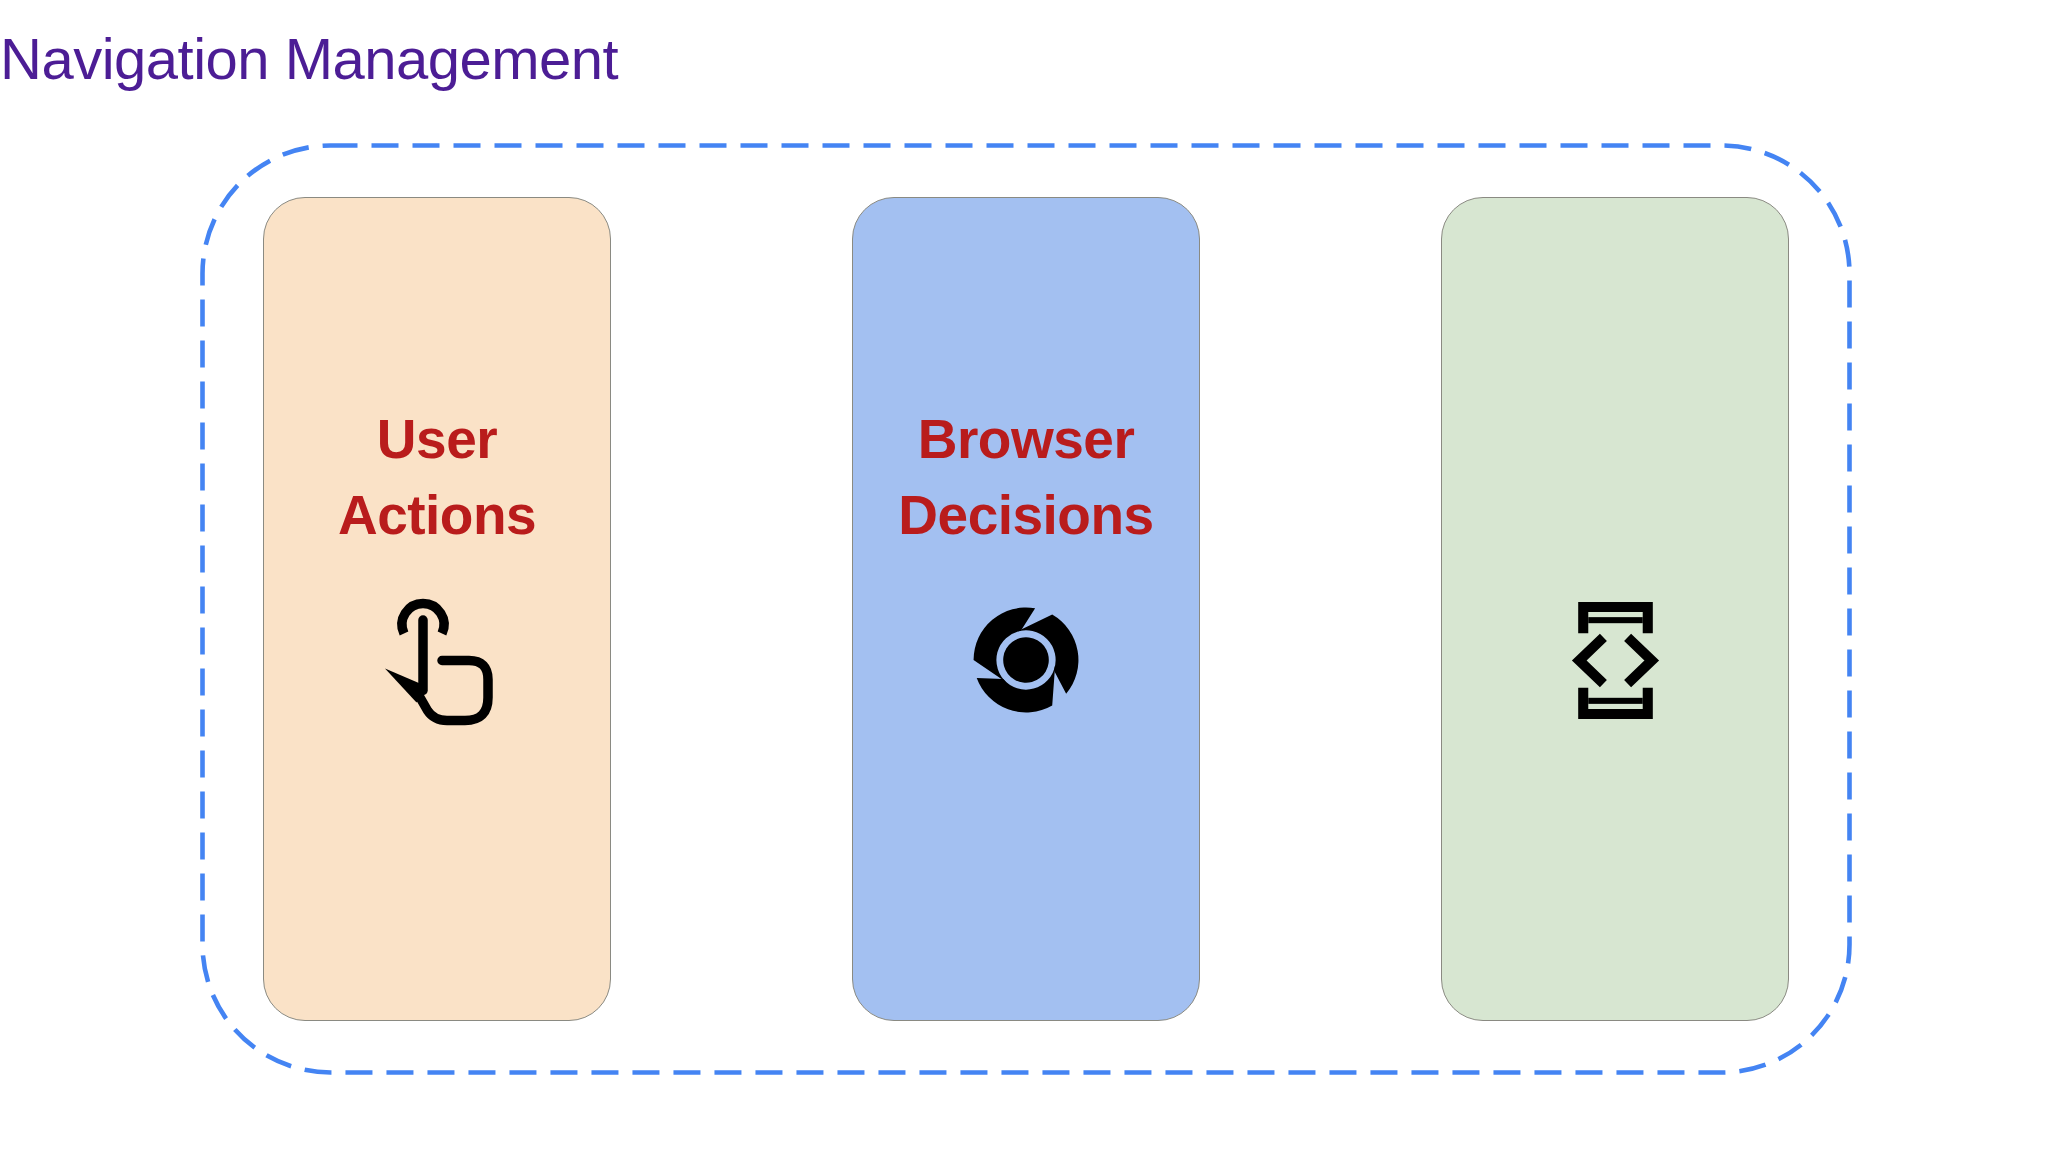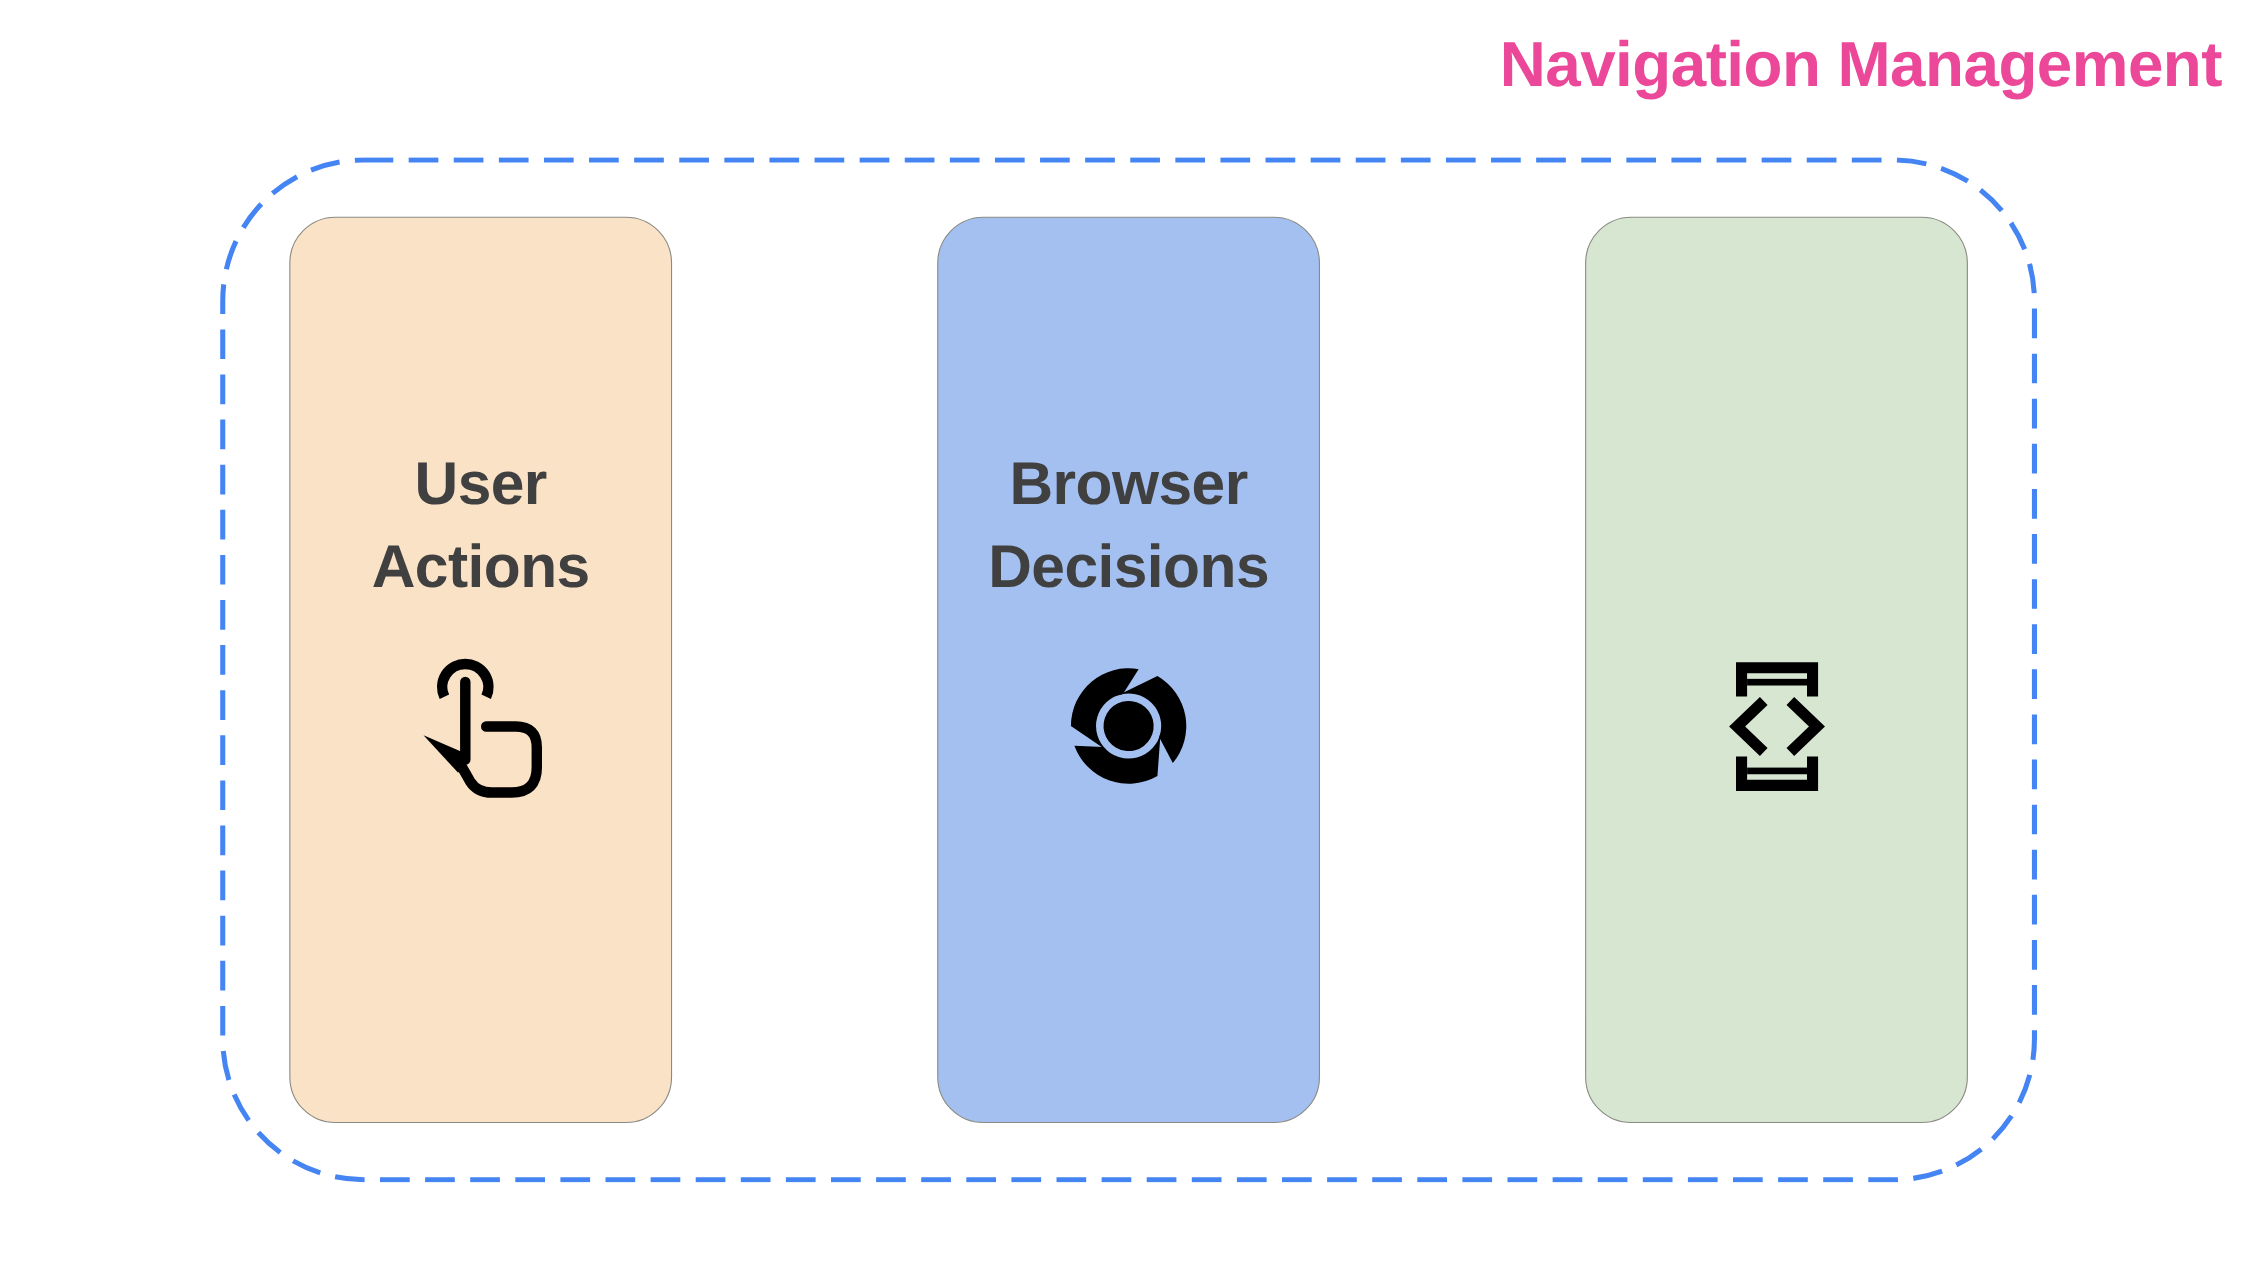"Navigation Management" .diagram-title { color: #ec4899 -> #4c1d95; font-weight: 700 -> 400; text-align: right -> left }
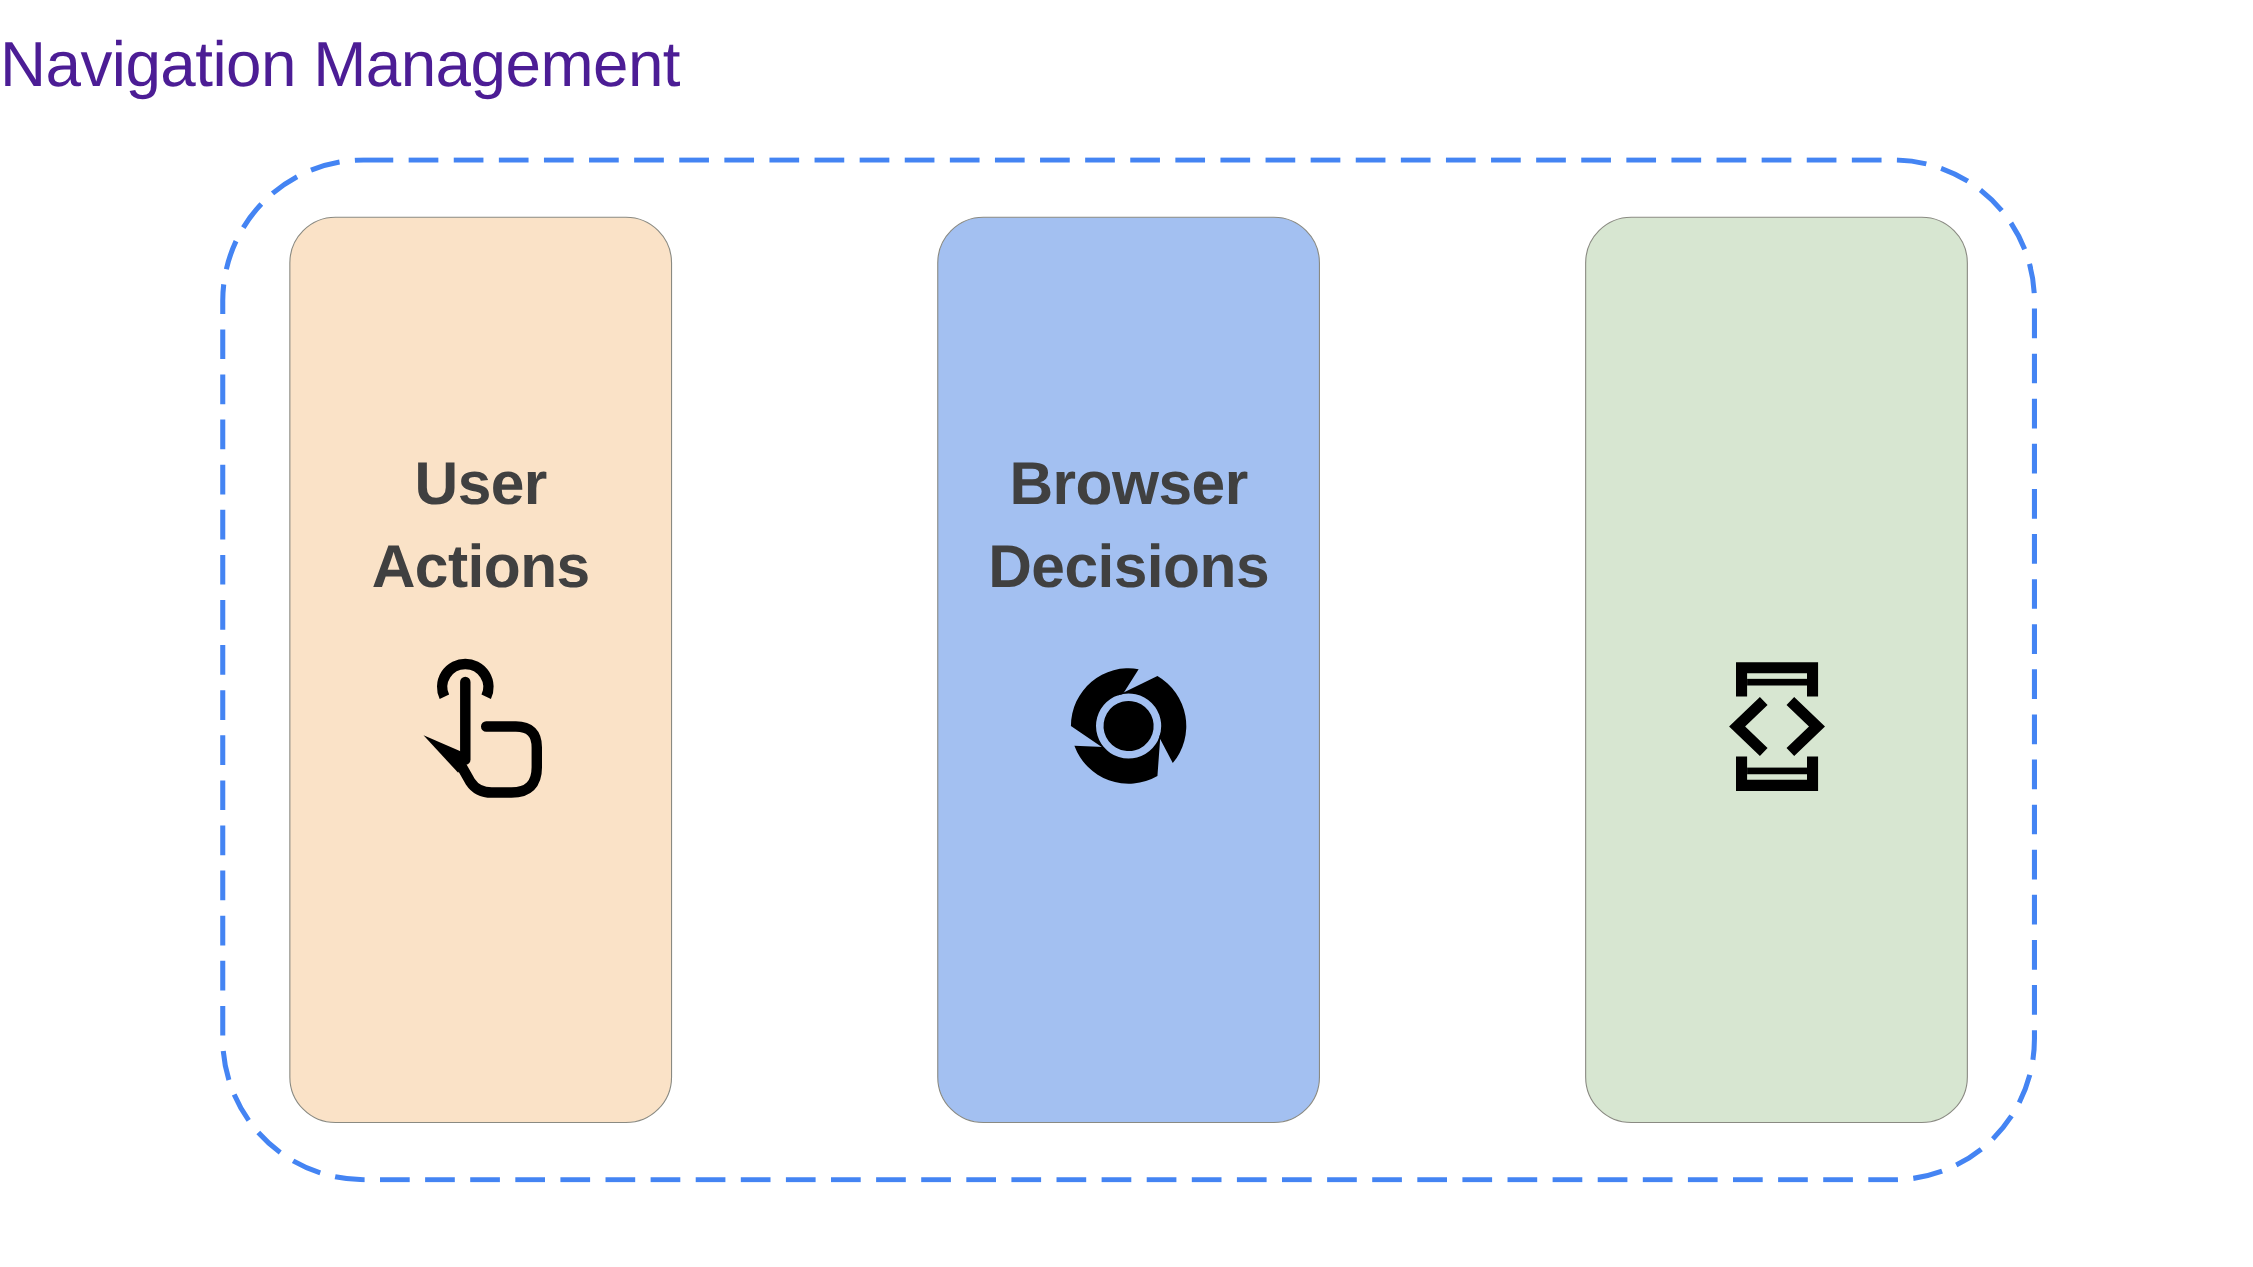"User Actions" .card-label { color: #404040 -> #b91c1c }
